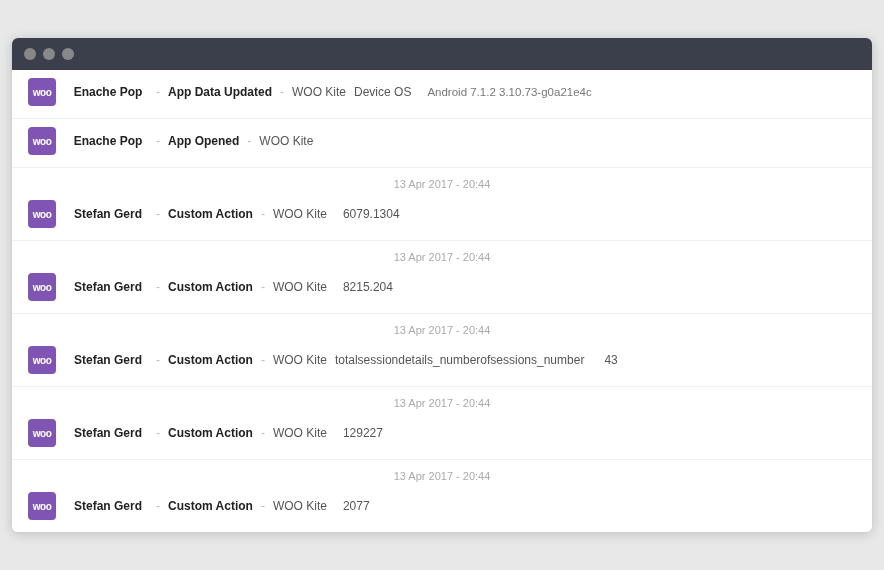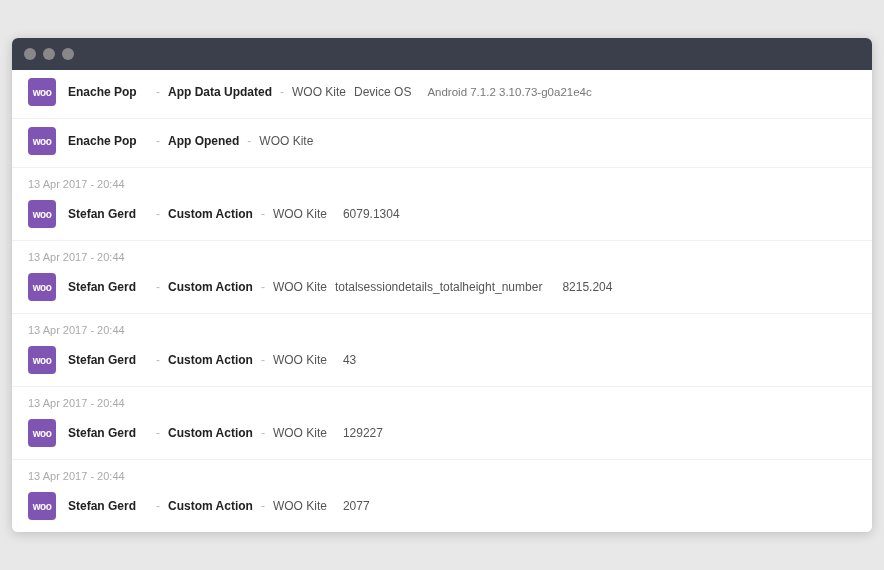"woo" .event-group { text-align: none -> center }
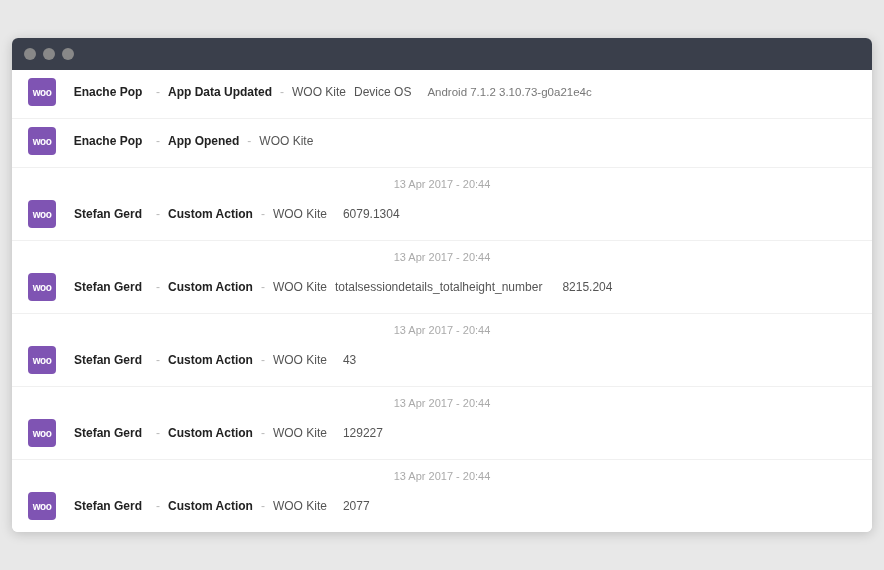"totalsessiondetails_totalheight_number" span.event-detail { html: <span>totalsessiondetails_totalheight_number</span> -> none }
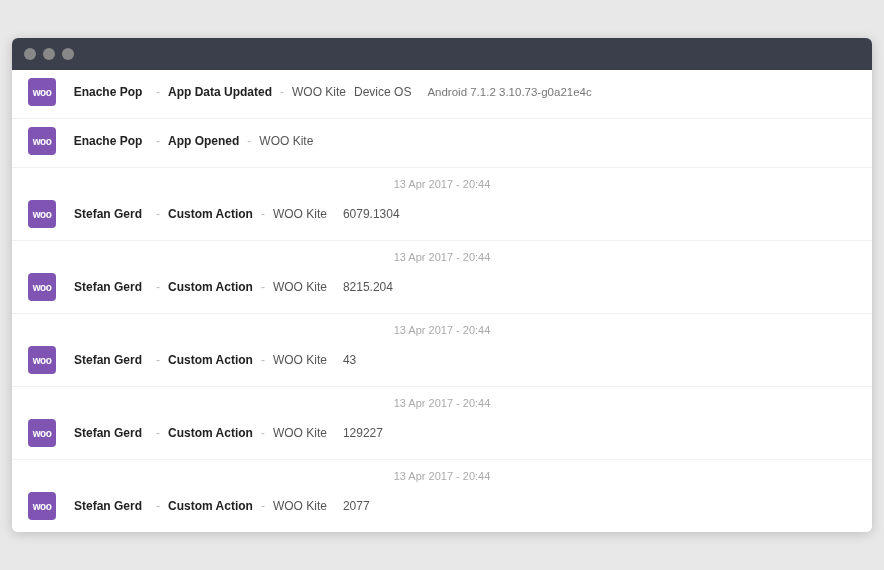"totalsessiondetails_numberofsessions_num" span.event-detail { html: none -> <span>totalsessiondetails_numberofsessions_number</span> }
